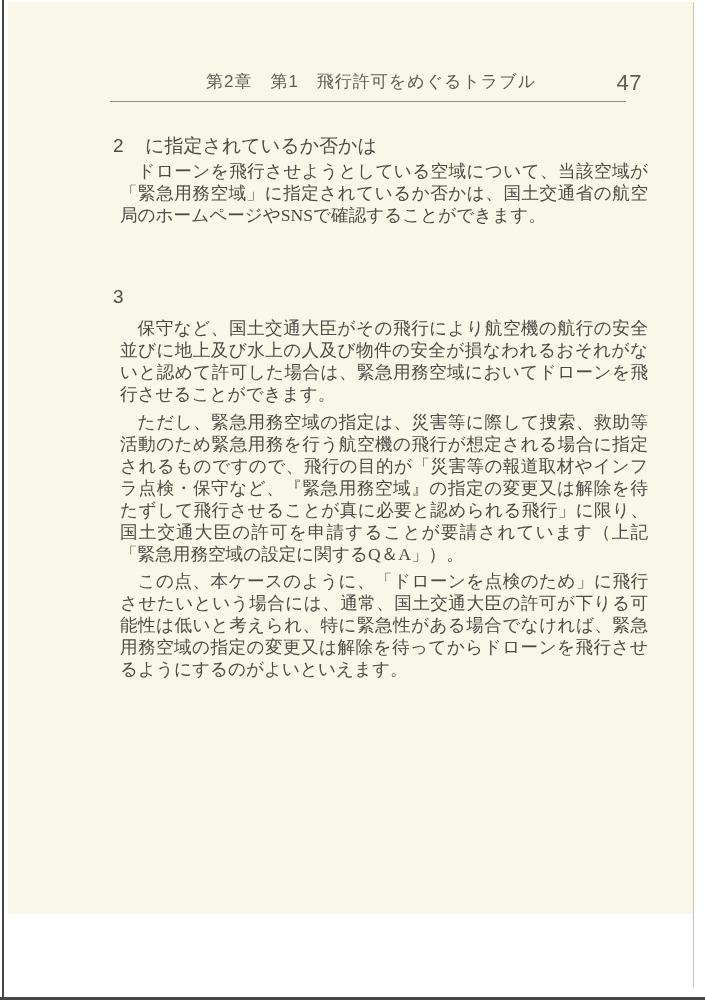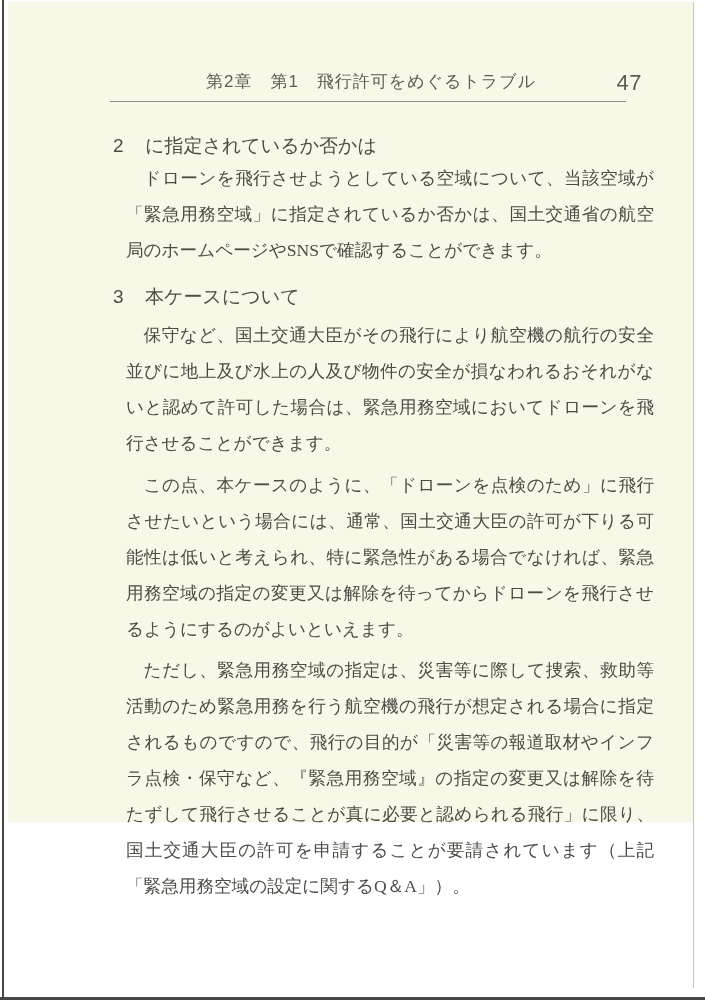"第2章 第1 飛行許可をめぐるトラブル" .paper { height: 820px -> 912px }
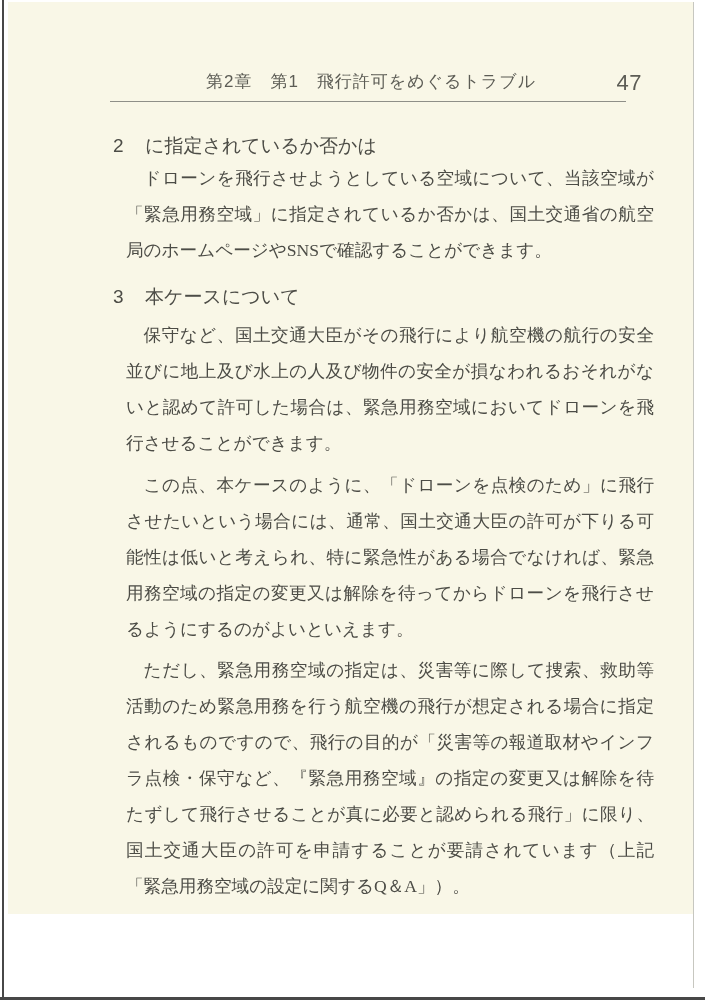"ドローンを飛行させようとしている空域について、当該空域が「緊急用務空域」に指定さ" .body-text { left: 118px -> 112px; line-height: 36px -> 22px }
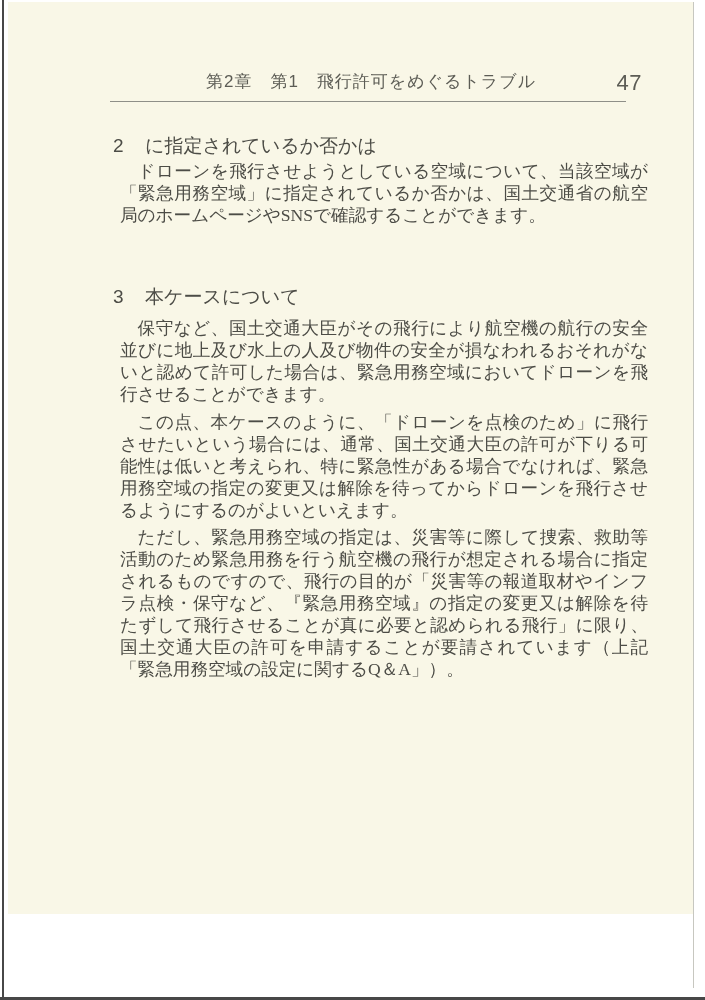"本ケースについて" span.sec-title { html: <span>本ケースについて</span> -> none }
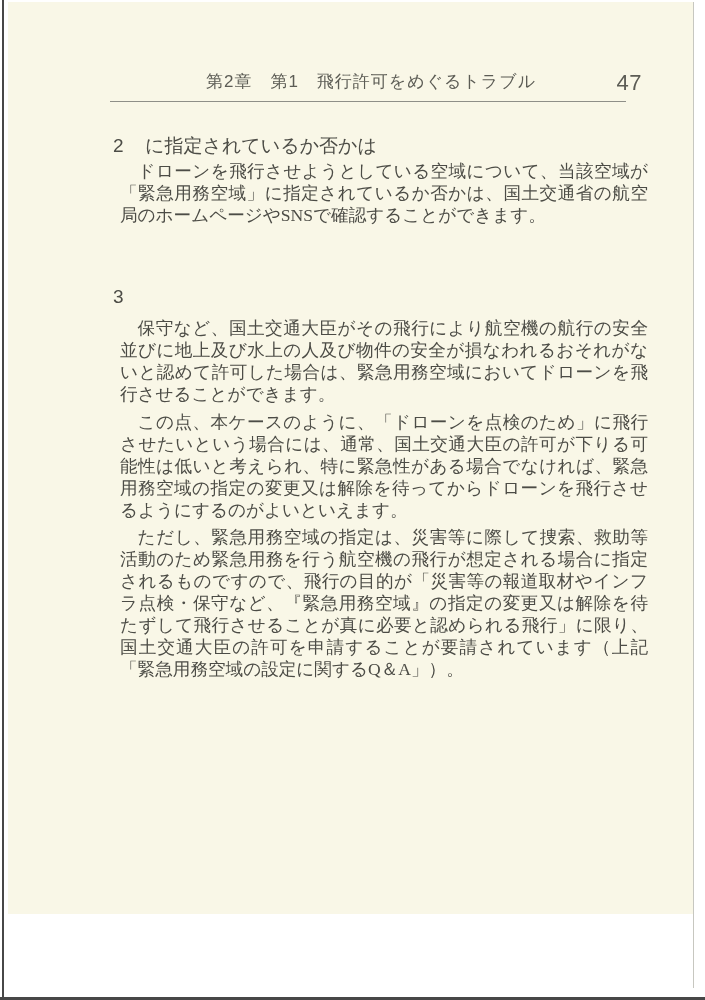"この点、本ケースのように、「ドローンを点検のため」に飛行させたいという場合には、" p { order: before "ただし、緊急用務空域の指定は、災害等に際して捜索、救助等活動のため緊急用務を行う" -> after "ただし、緊急用務空域の指定は、災害等に際して捜索、救助等活動のため緊急用務を行う" }
